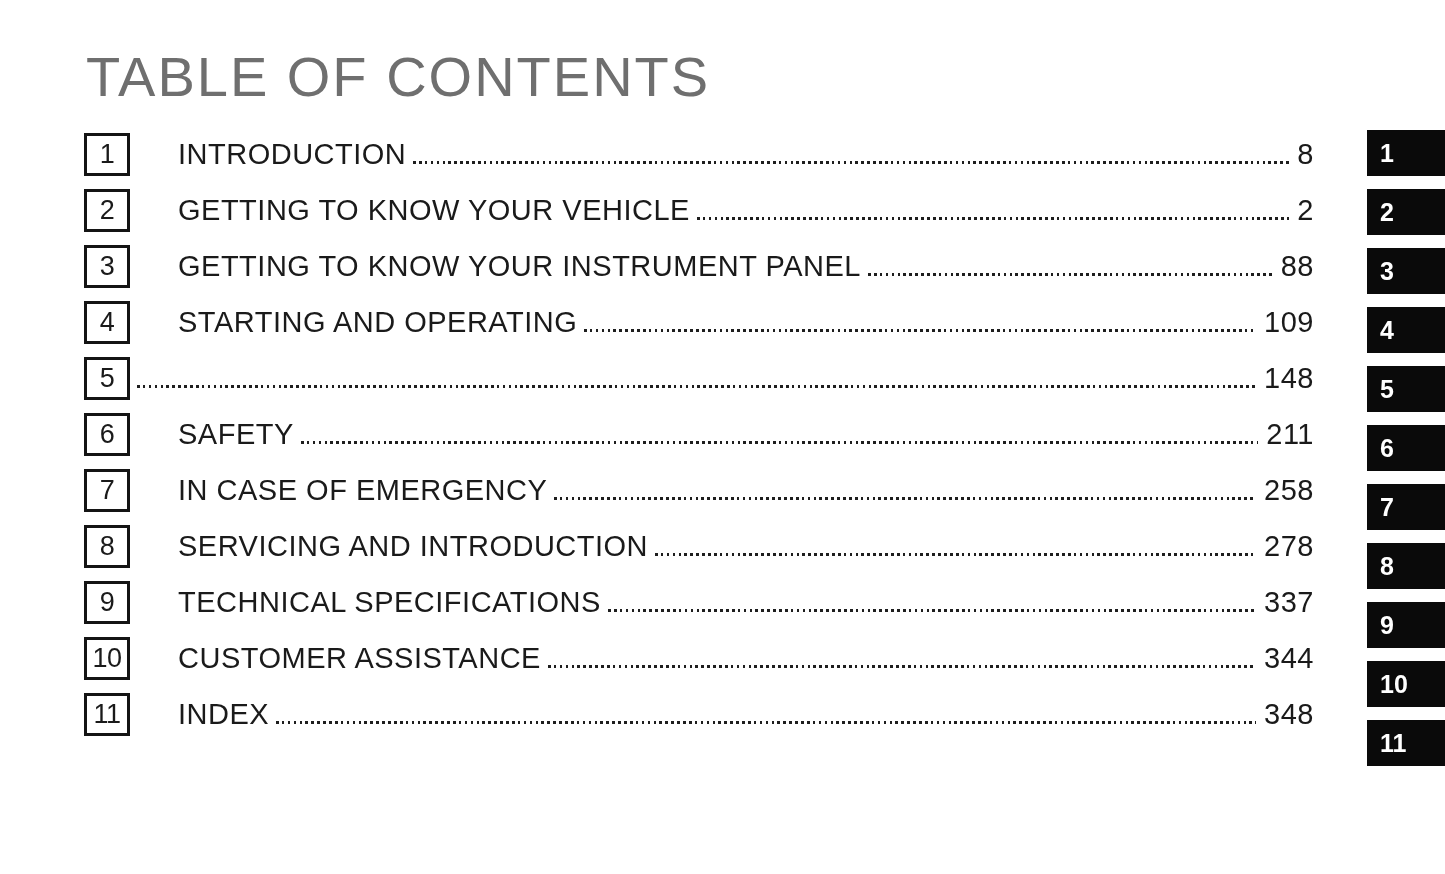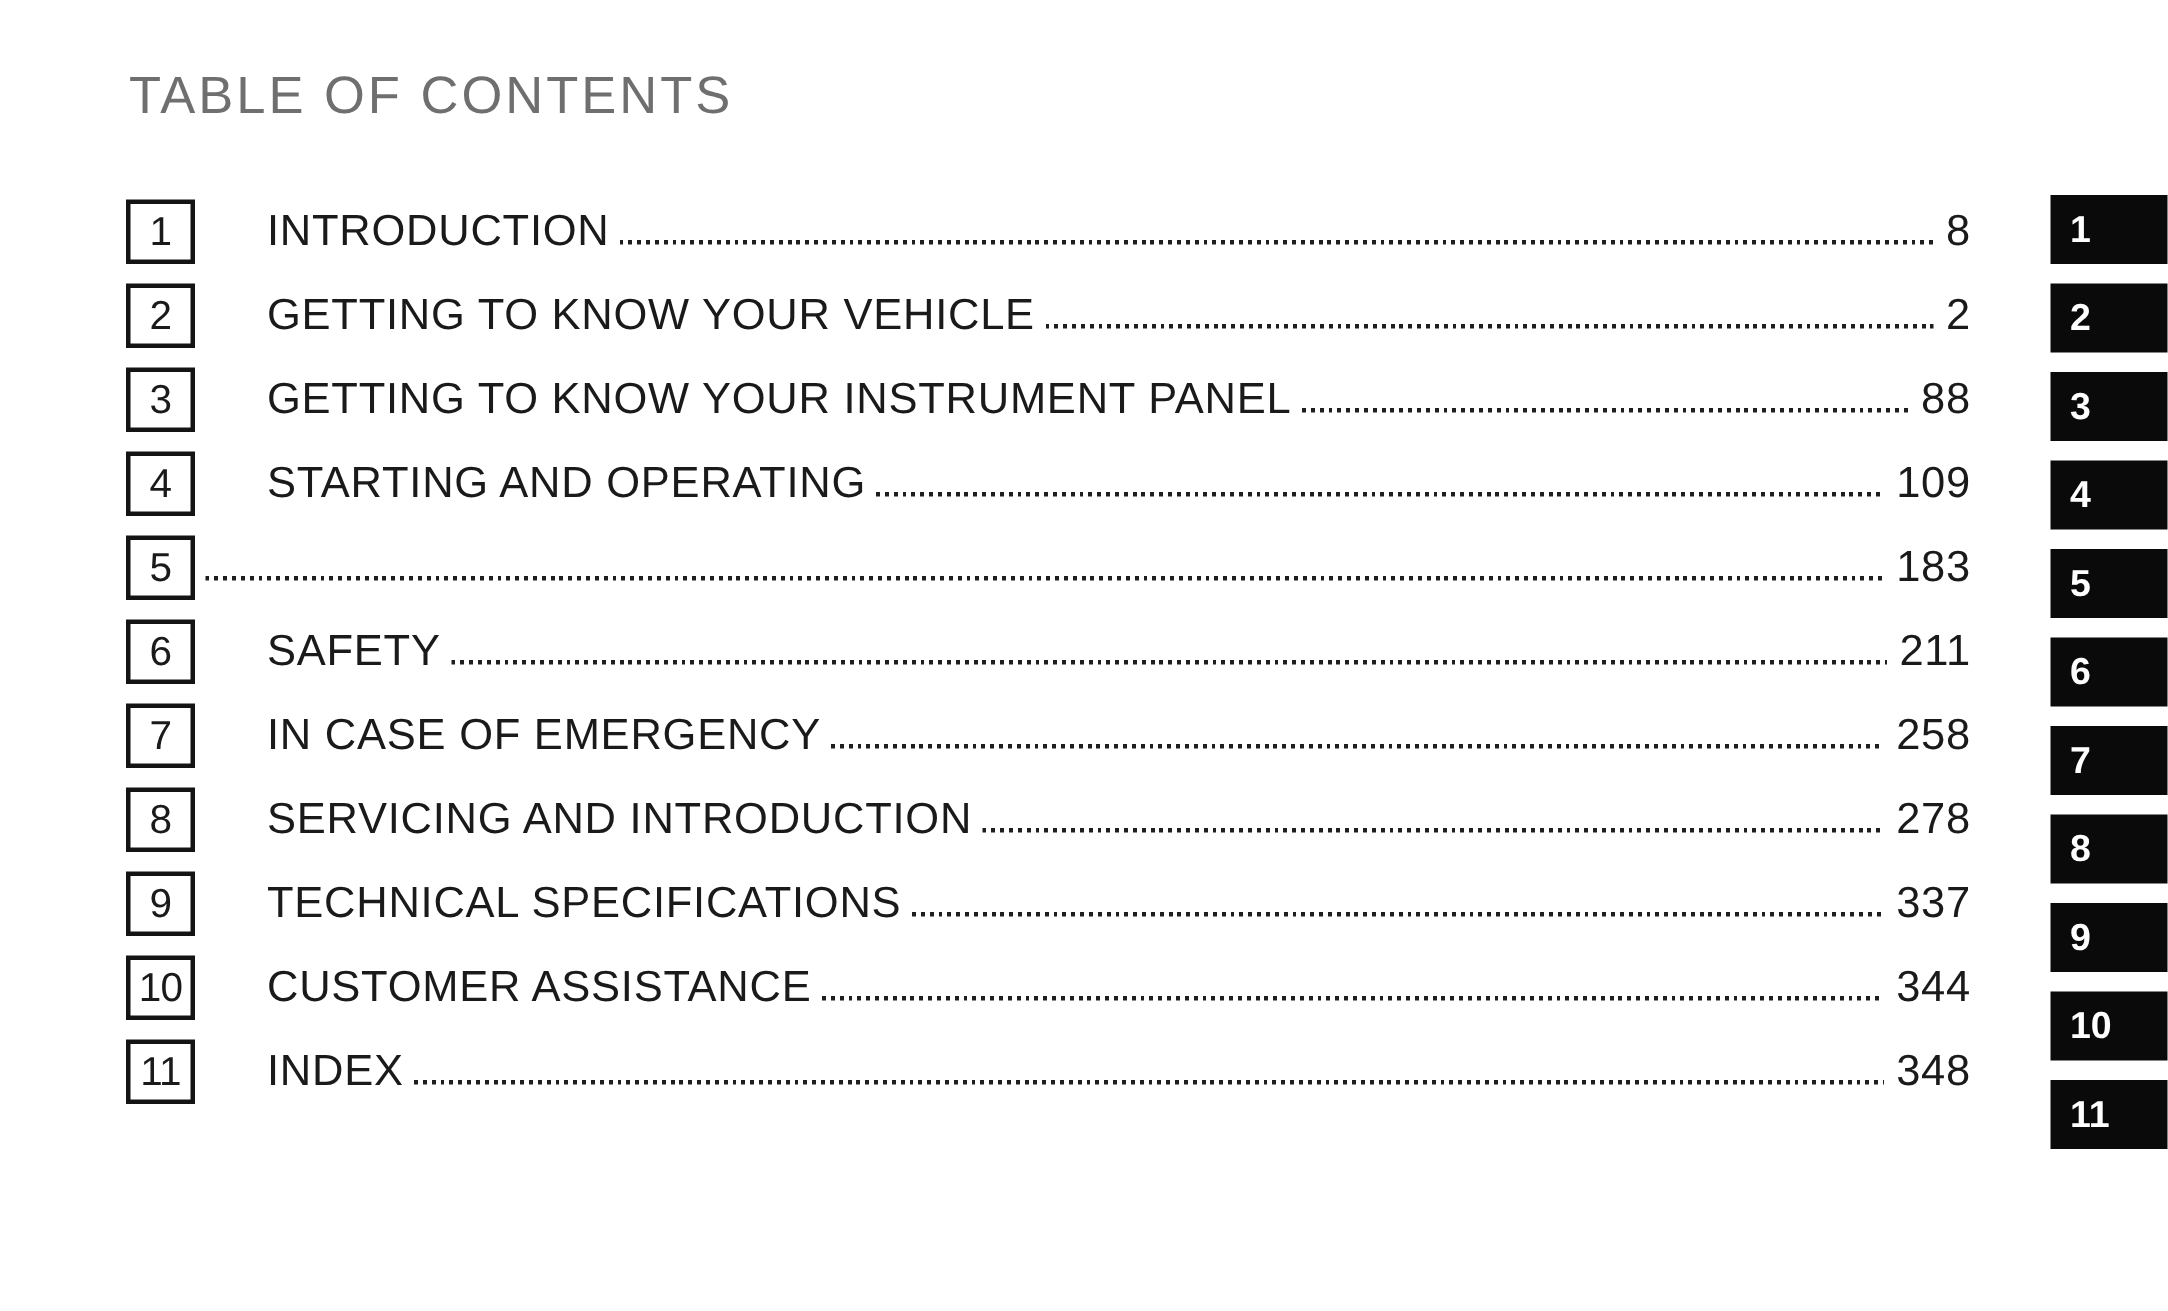"TABLE OF CONTENTS" .page-title { font-size: 35px -> 56px }
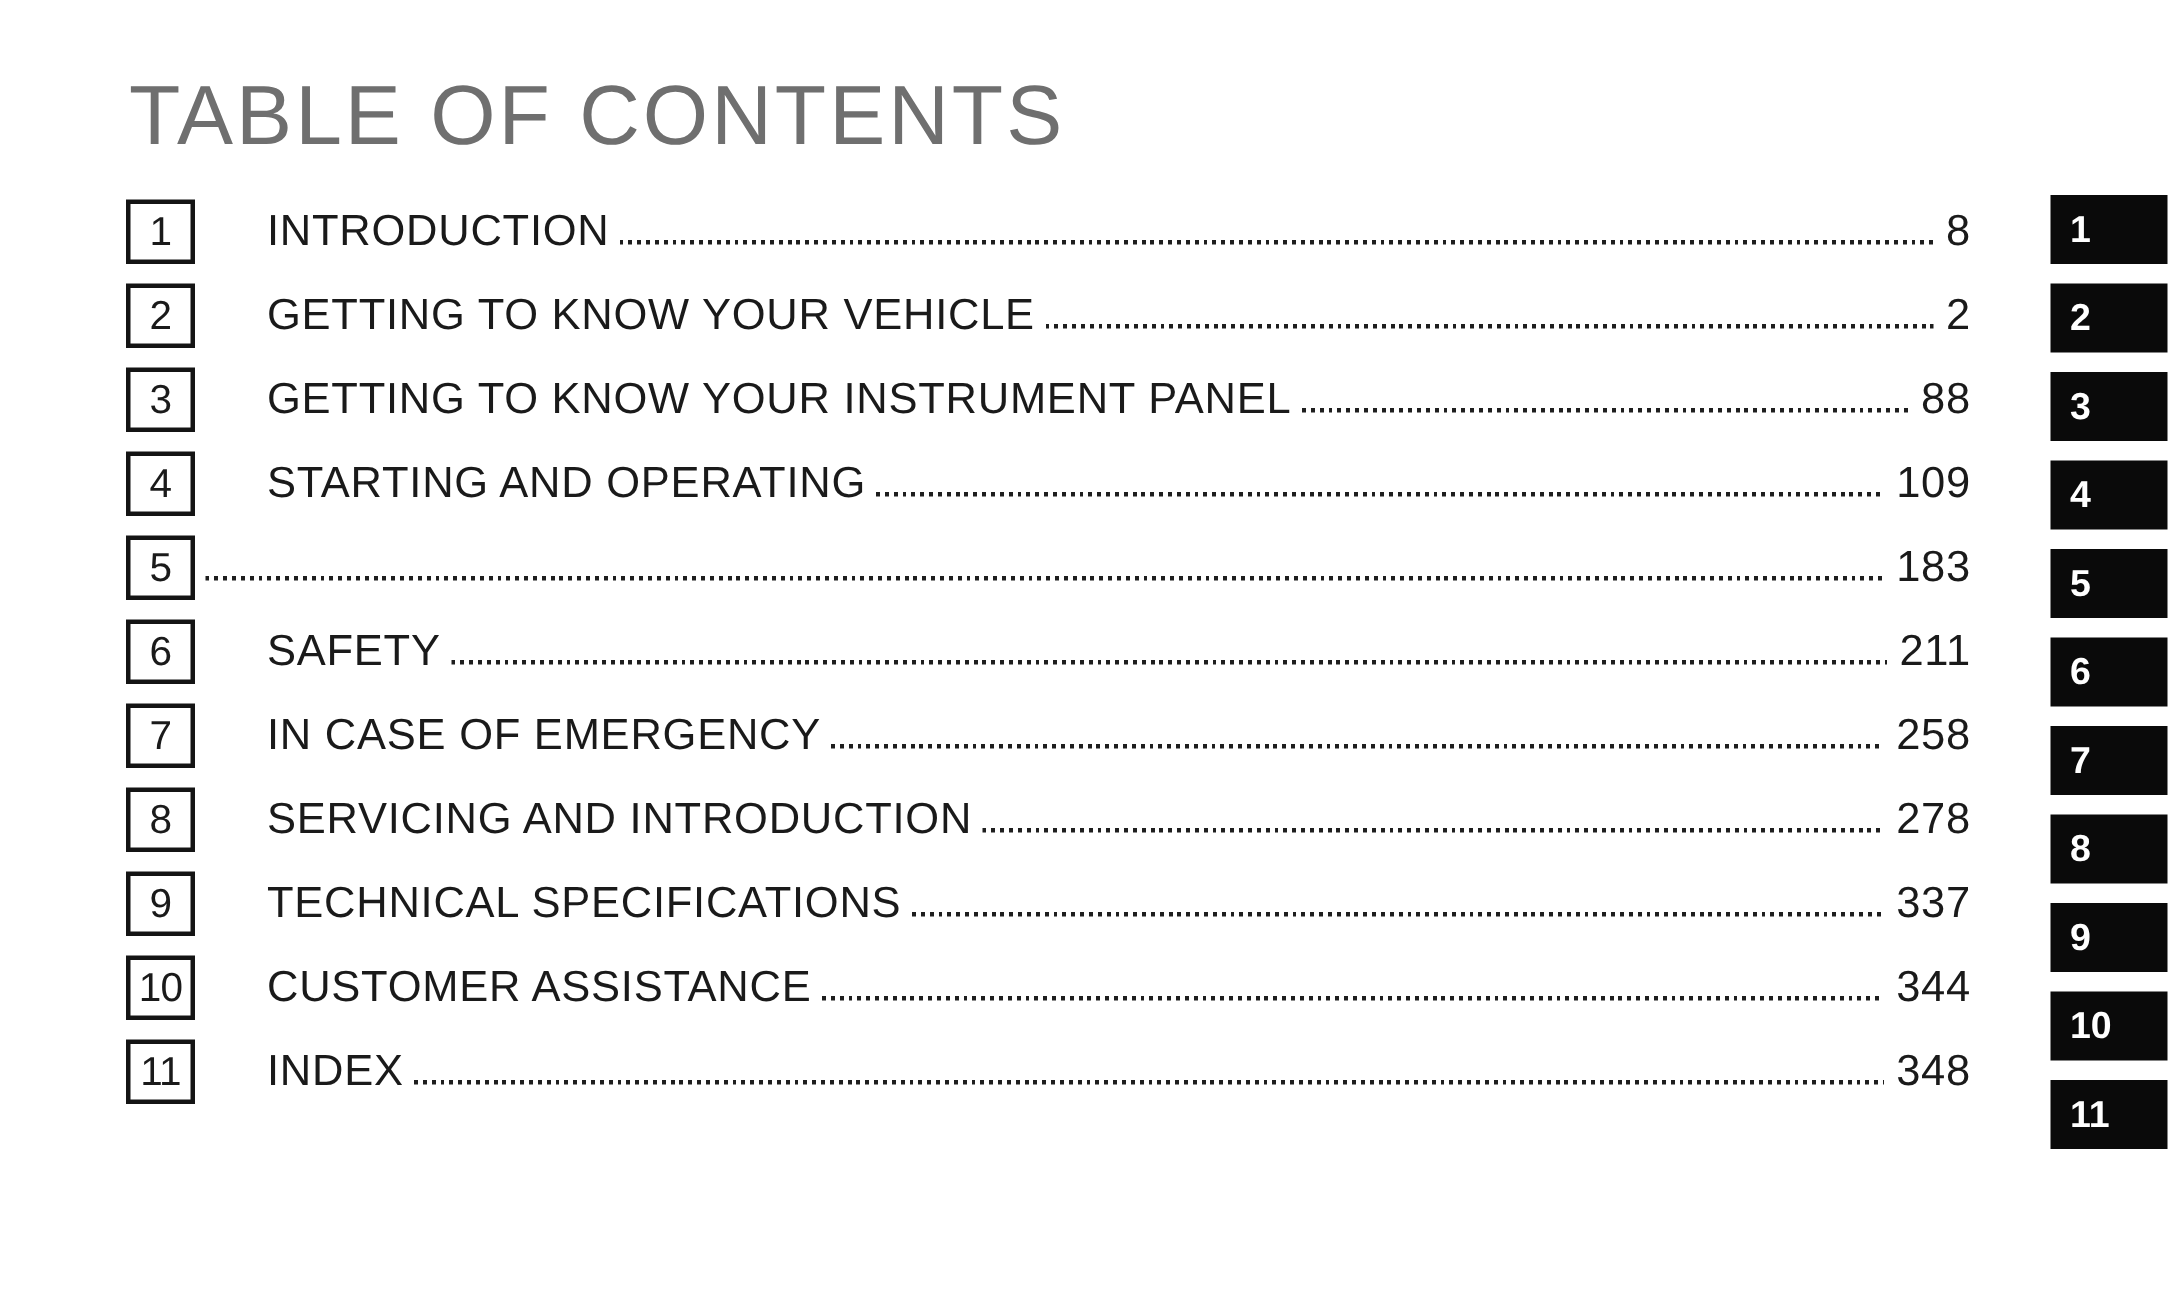"183" span.page-num { text: 183 -> 148 }
